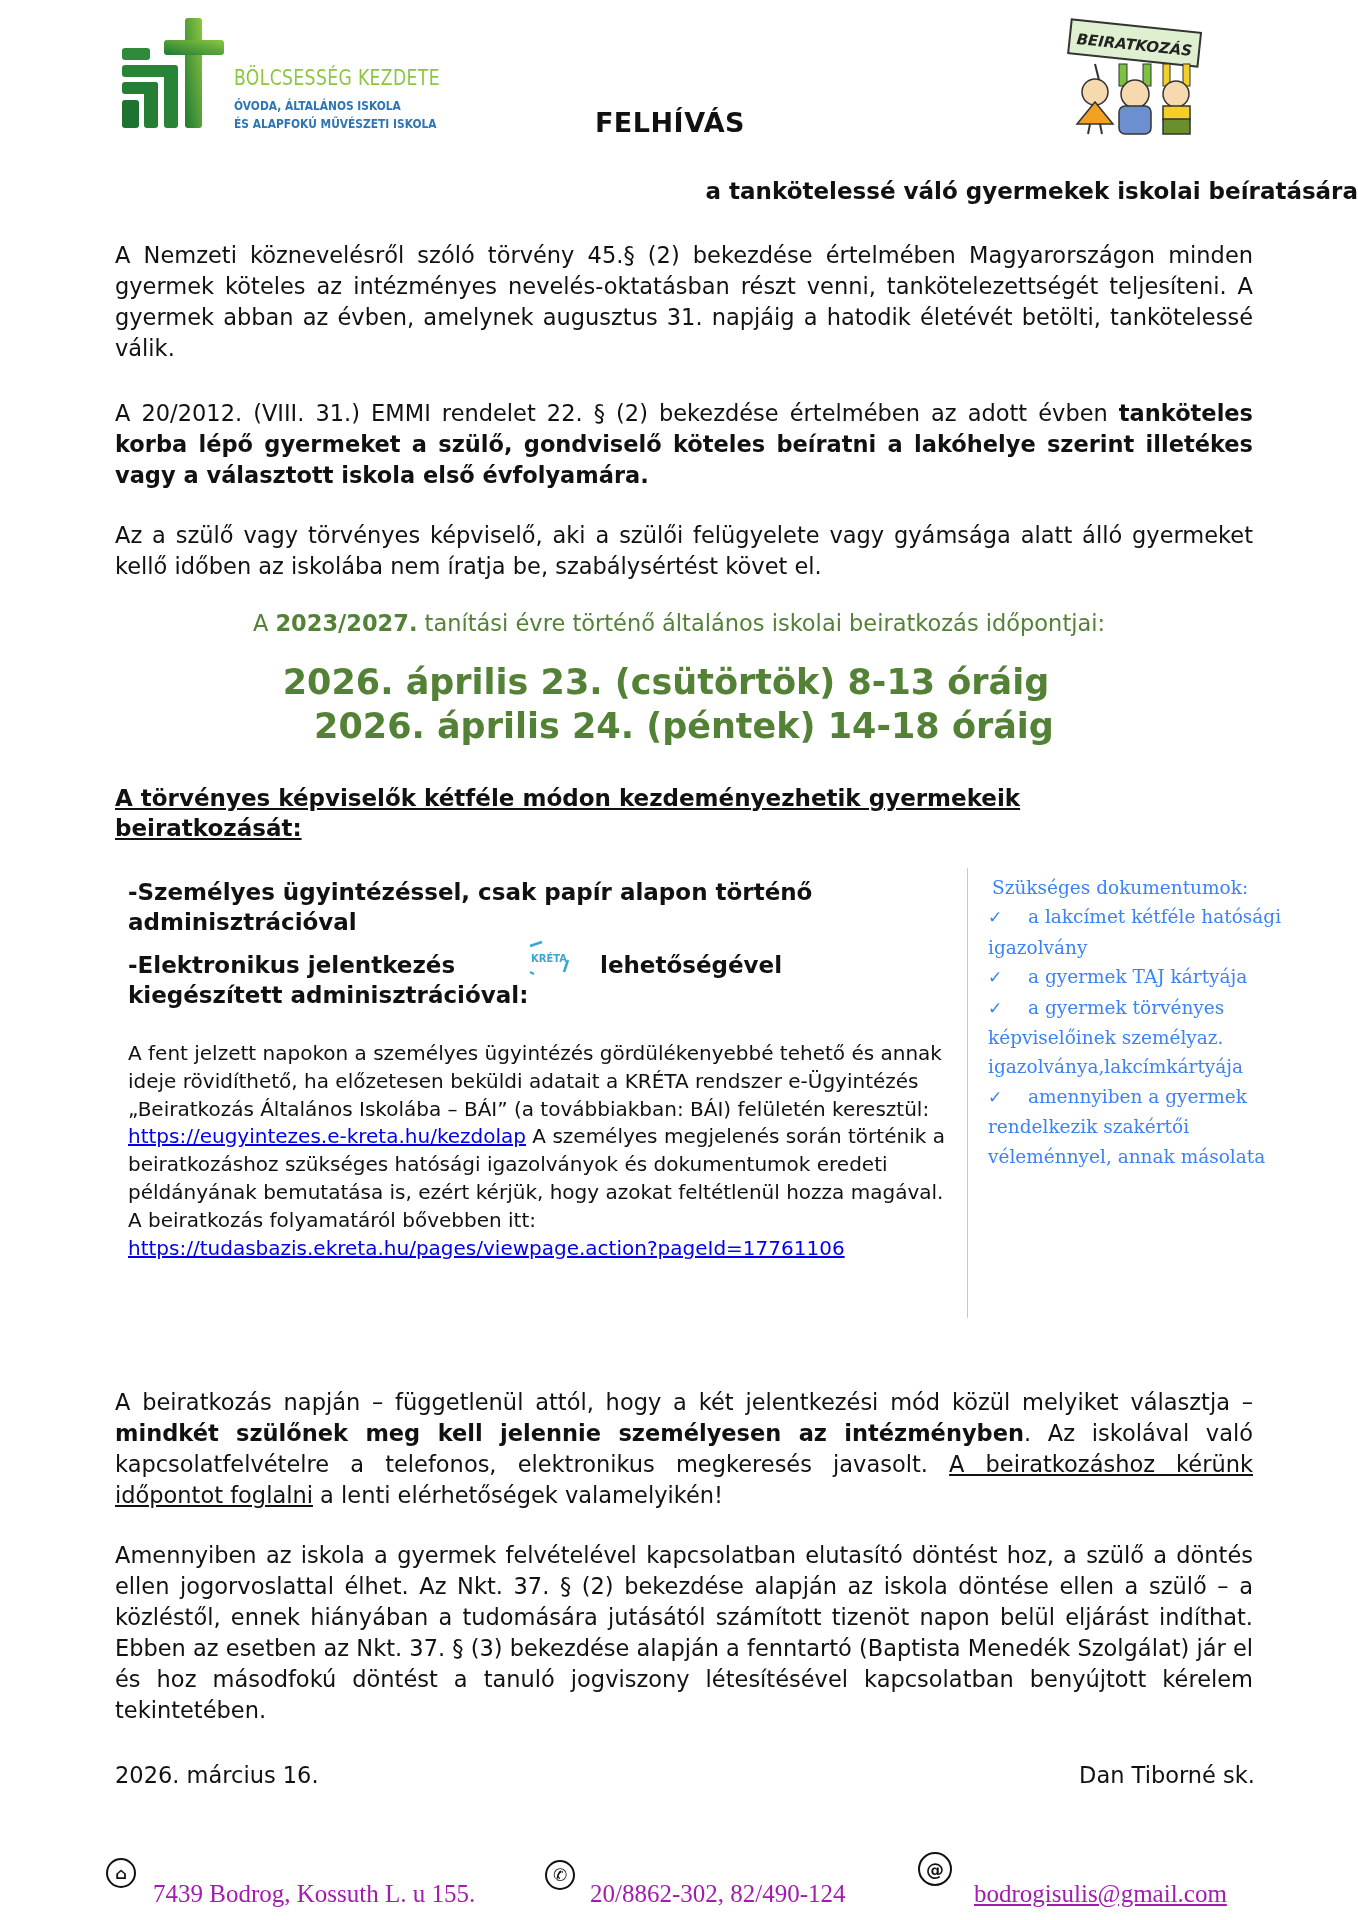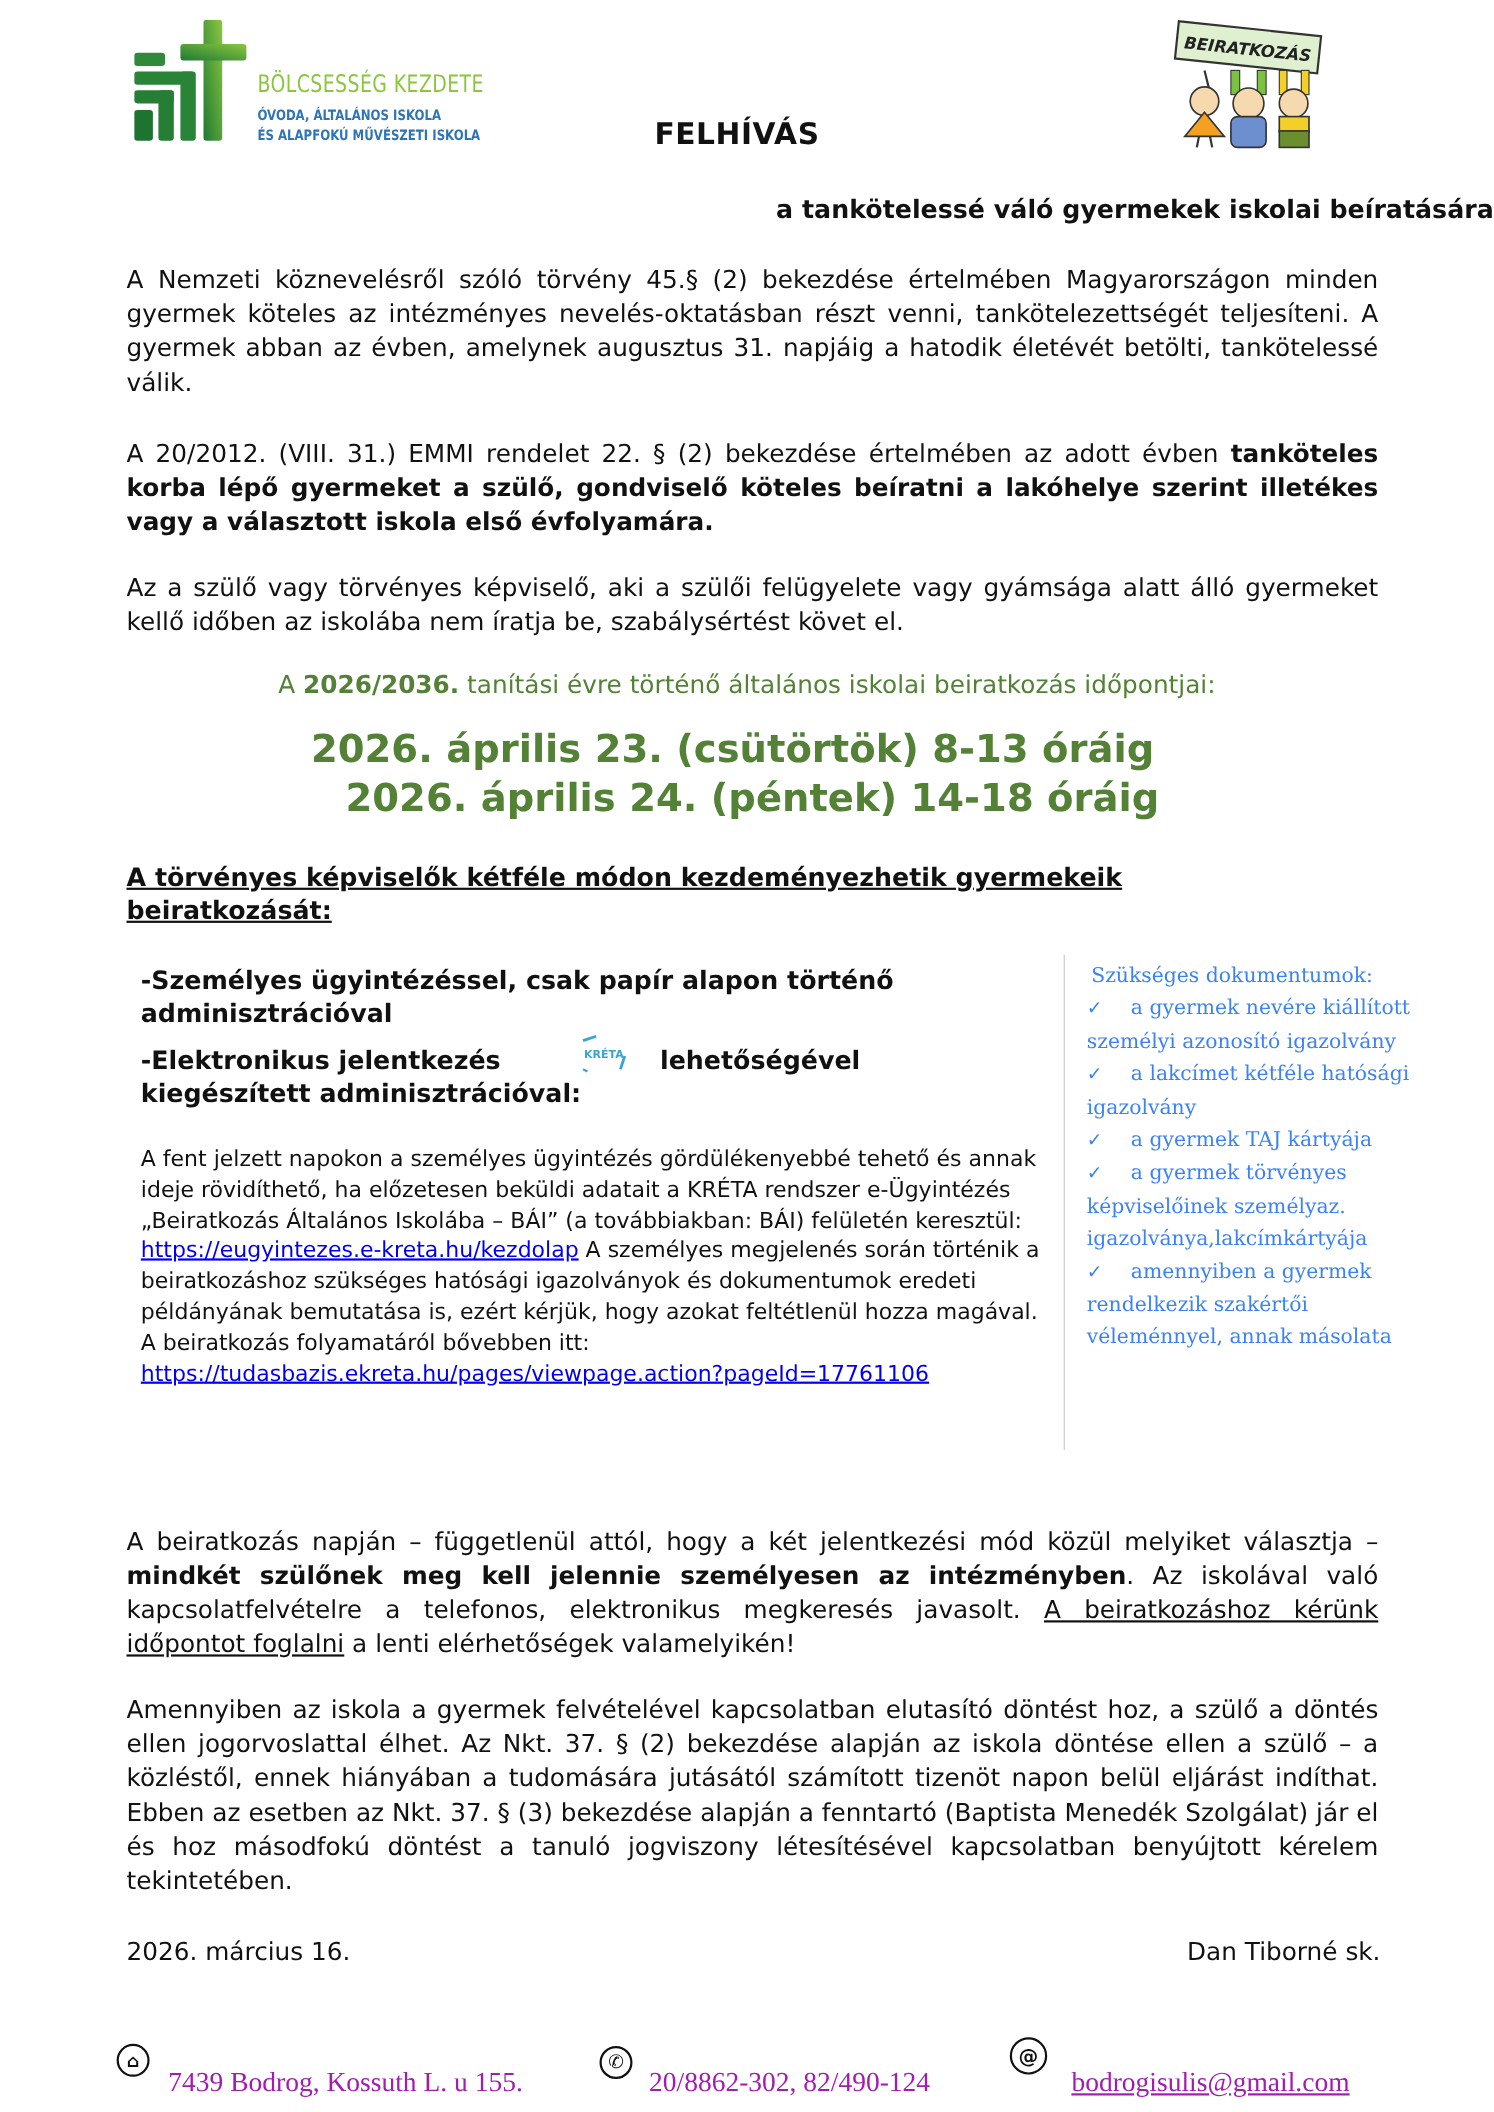"2026/2036." b { text: 2026/2036 -> 2023/2027 }
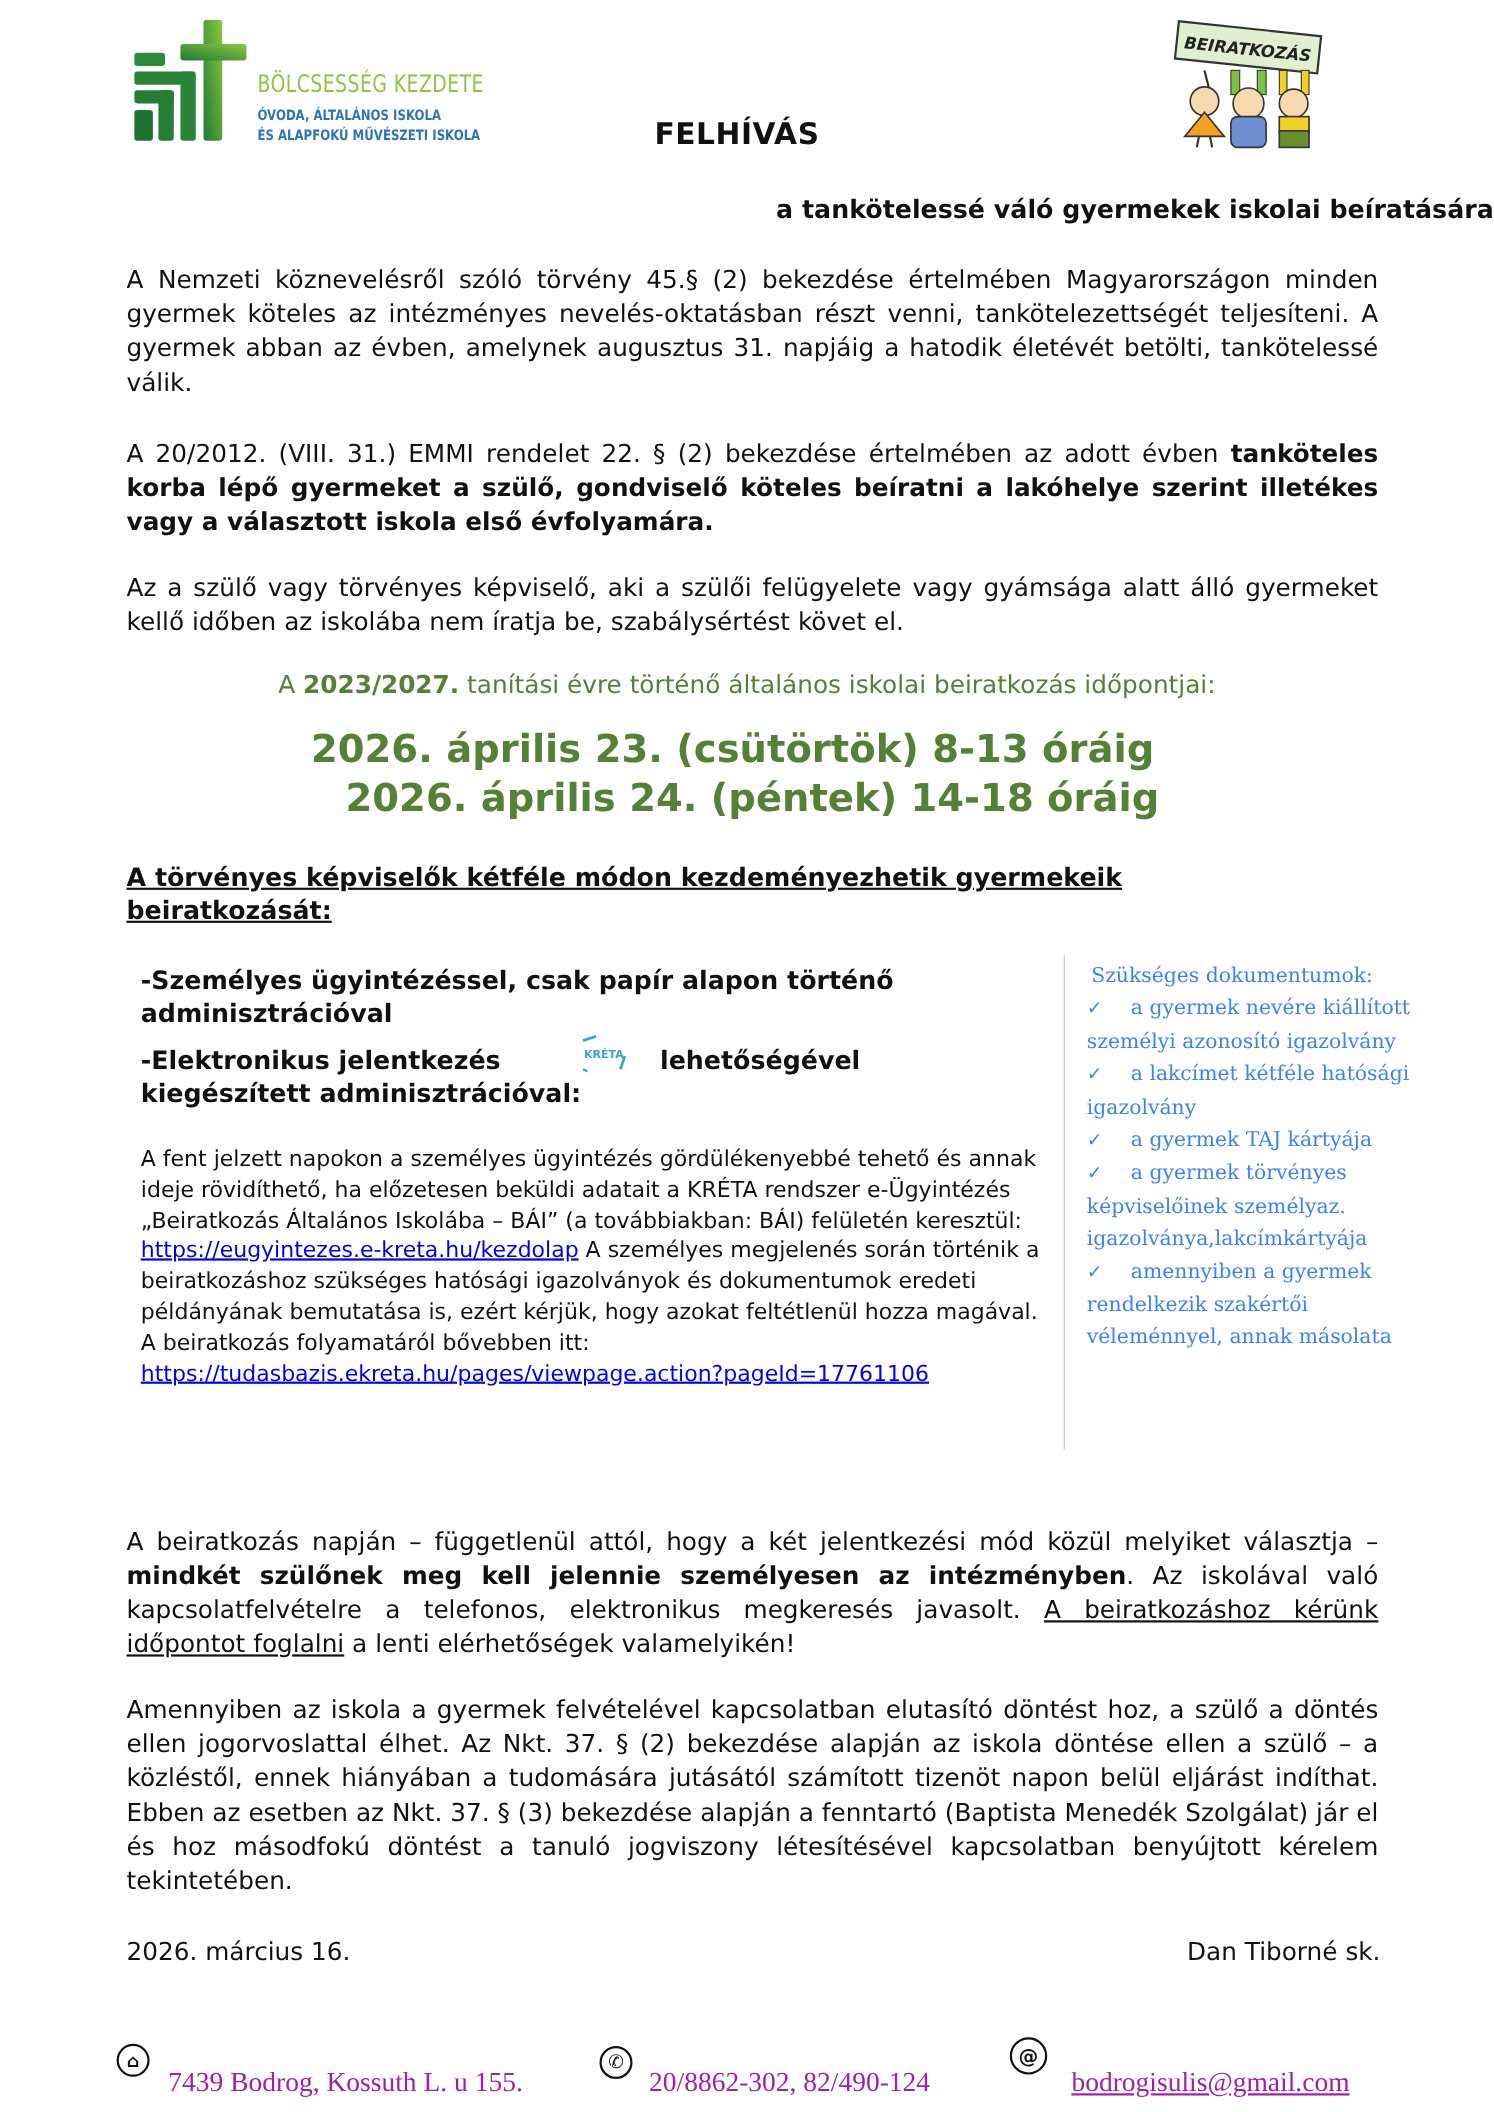"✓ a gyermek nevére kiállított" div { html: <div><span>✓</span><span>a gyermek nevére kiállított személyi azonosító igazolvány</span></div> -> none }
